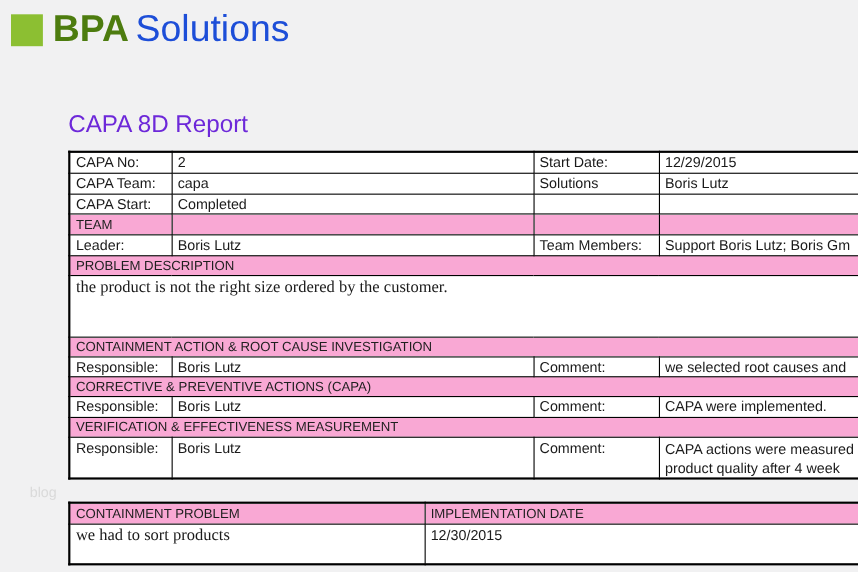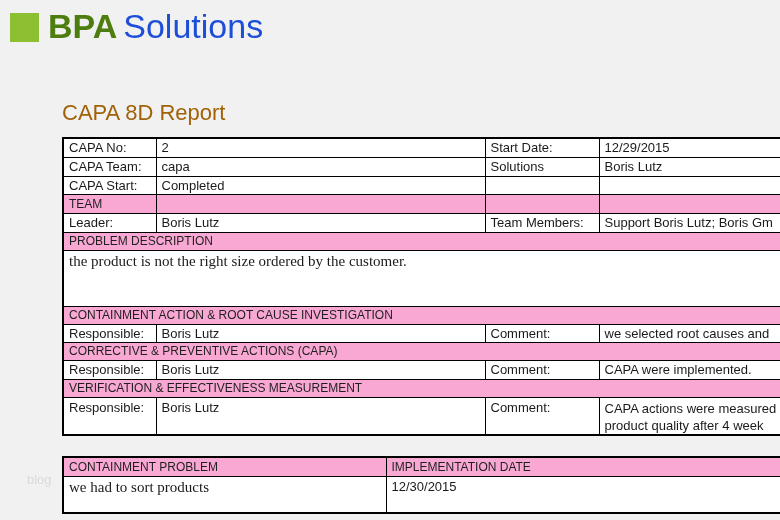"CAPA 8D Report" .page-title { color: #a16207 -> #6d28d9 }
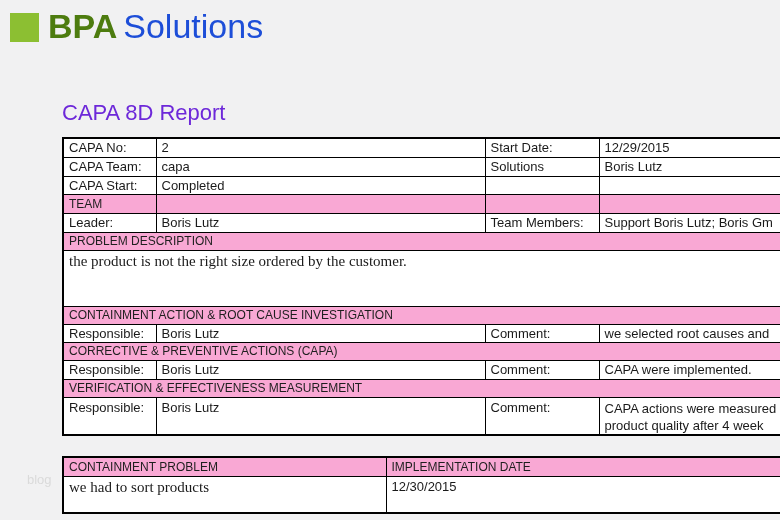"blog" .watermark { top: 472px -> 440px }
